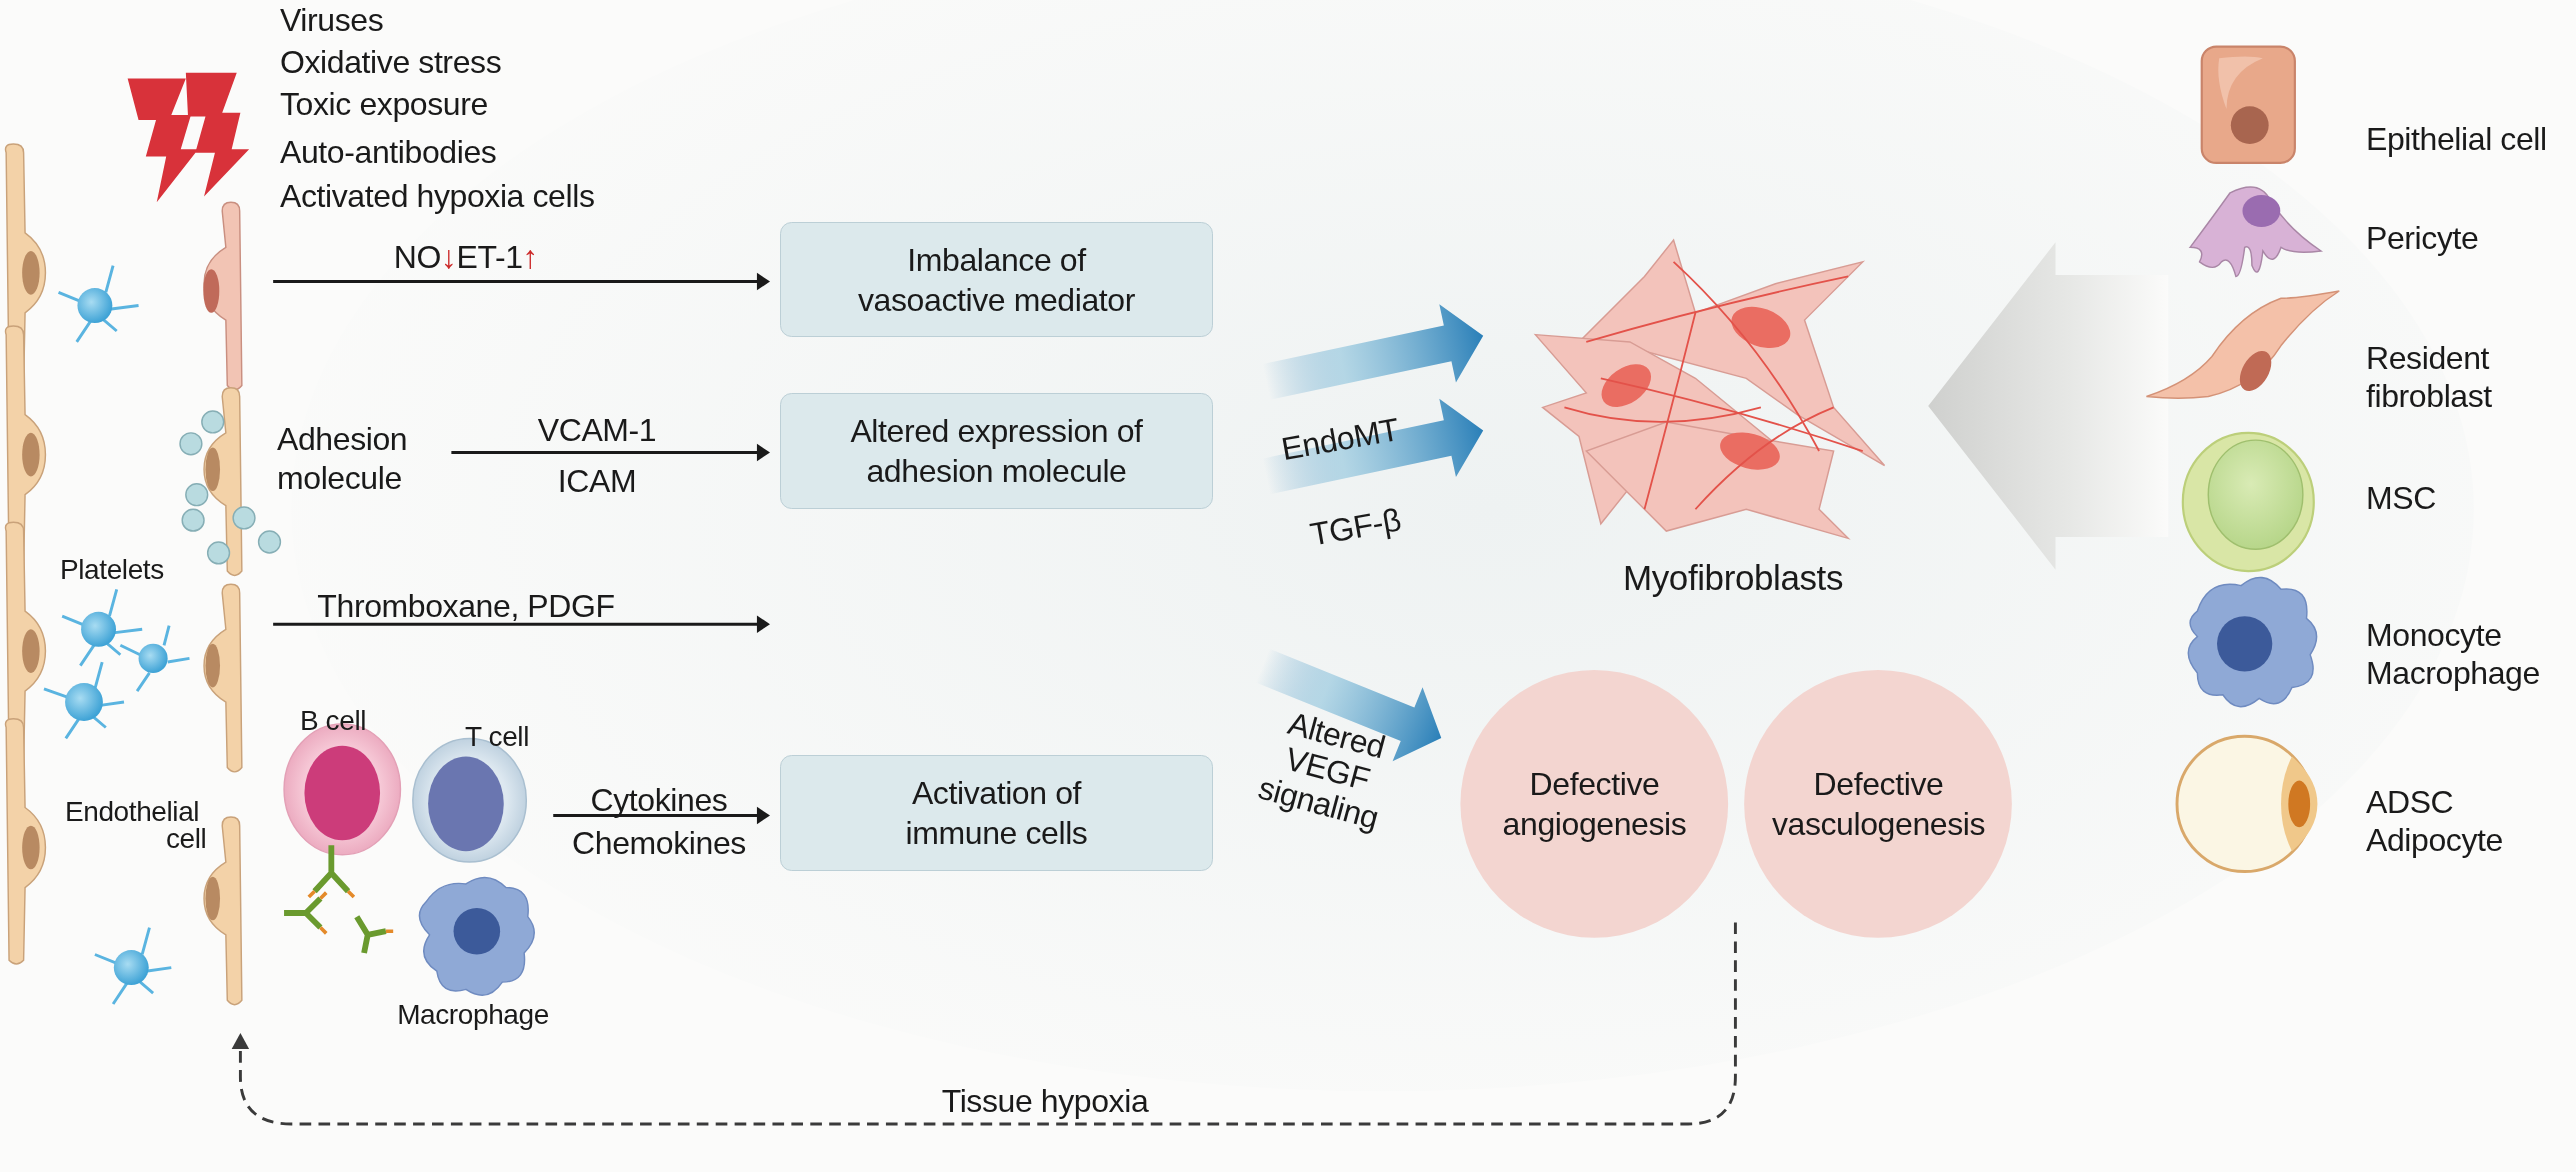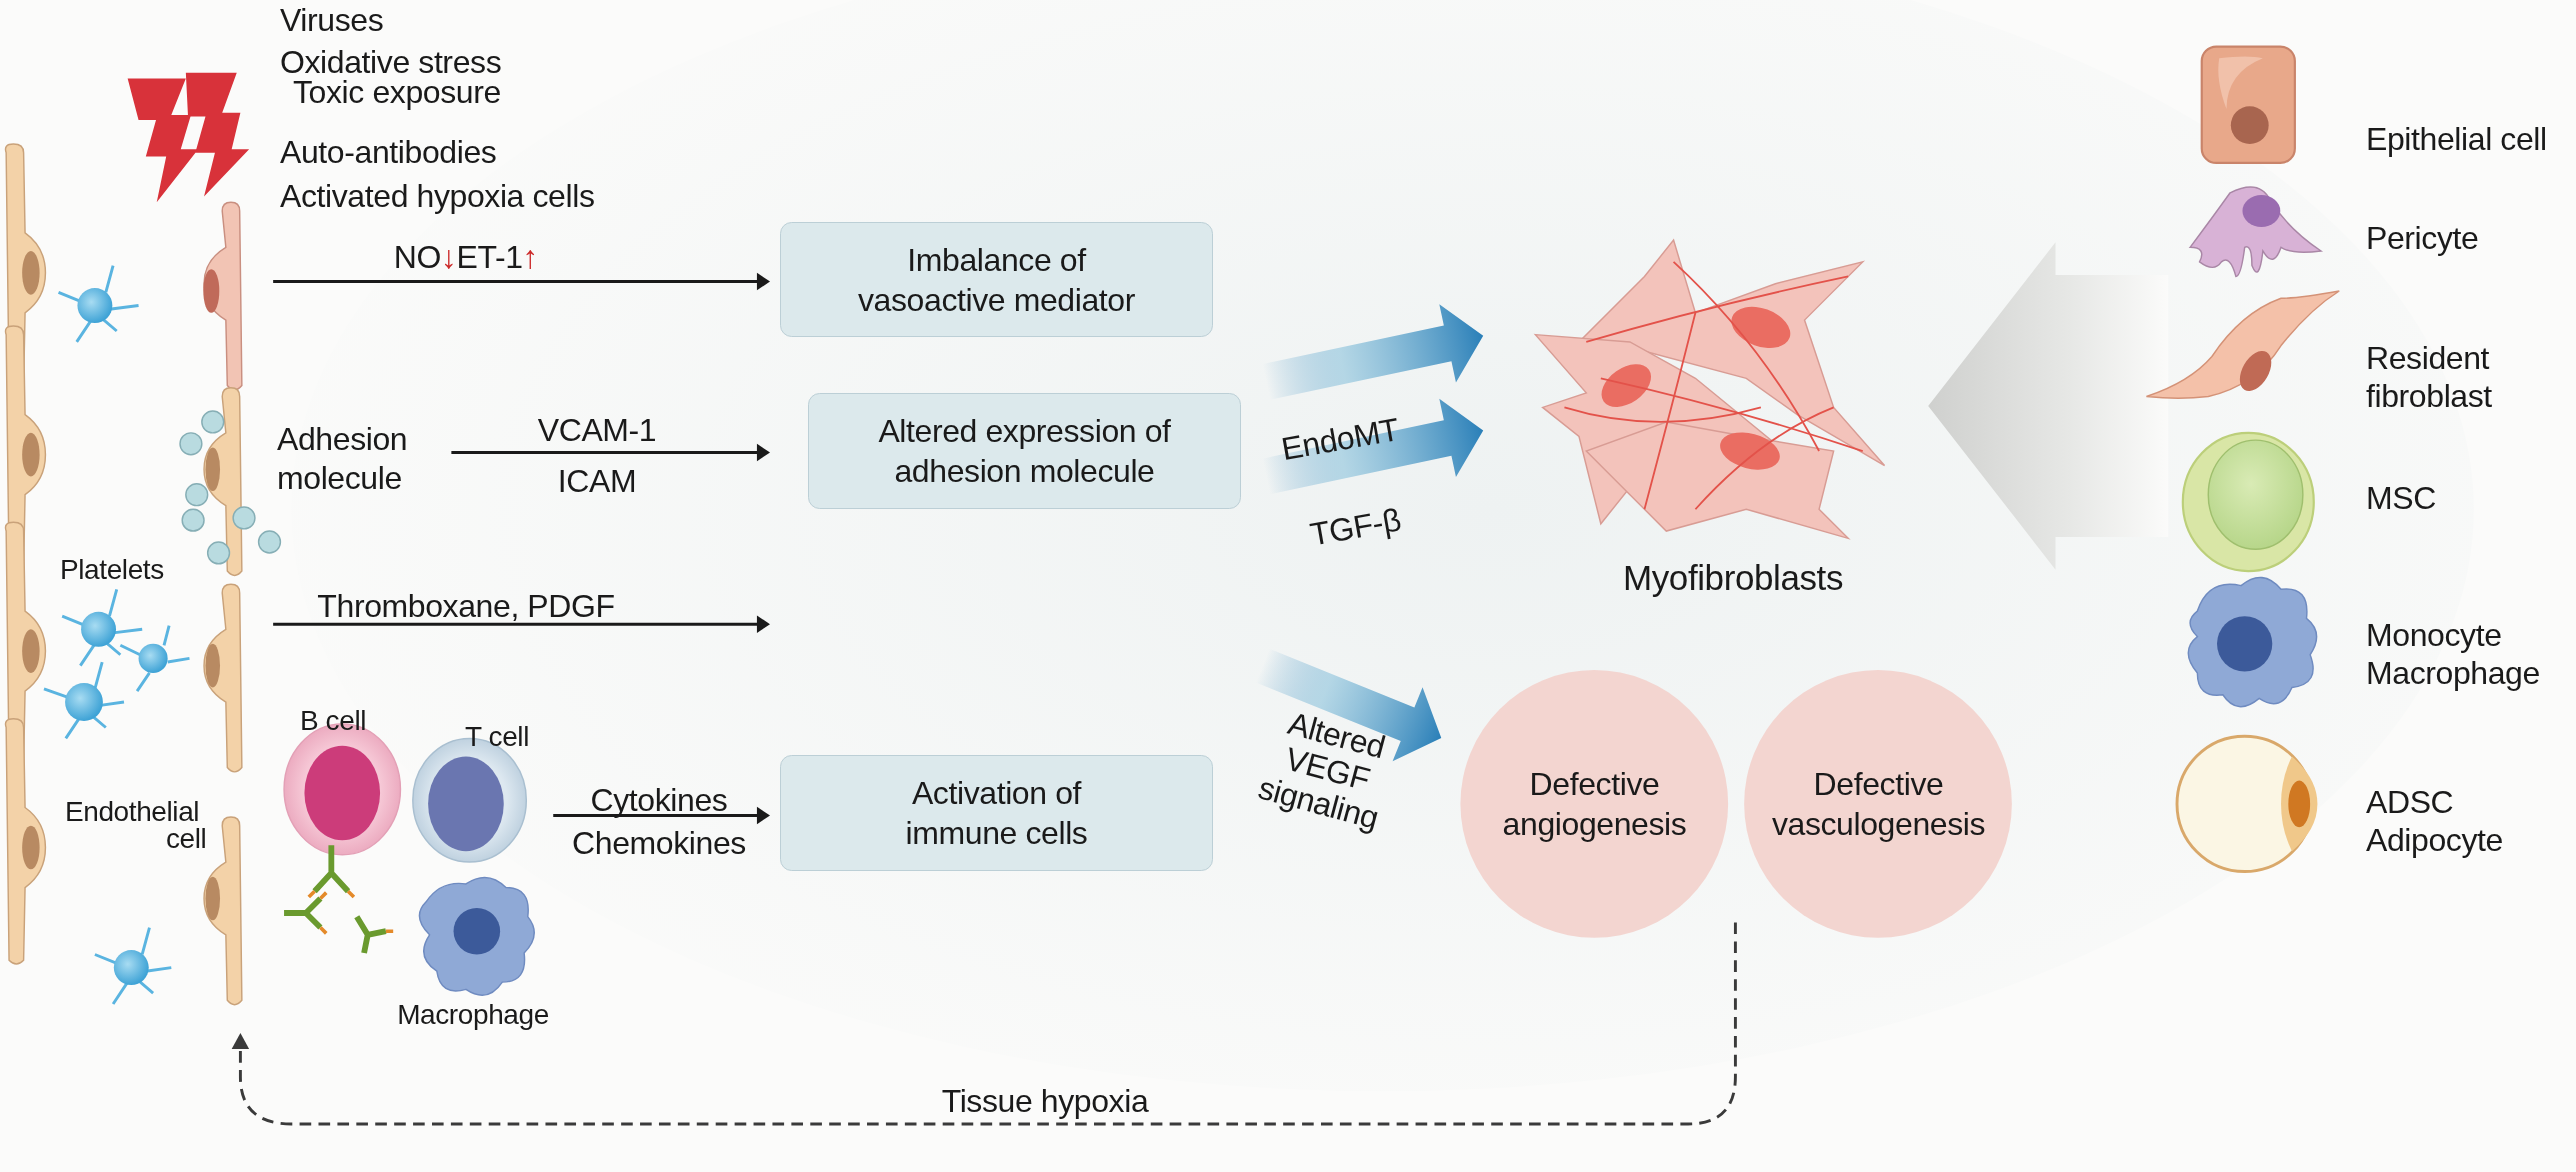"Toxic exposure" div.lbl { margin-left: 13px -> none; top: 74px -> 86px }
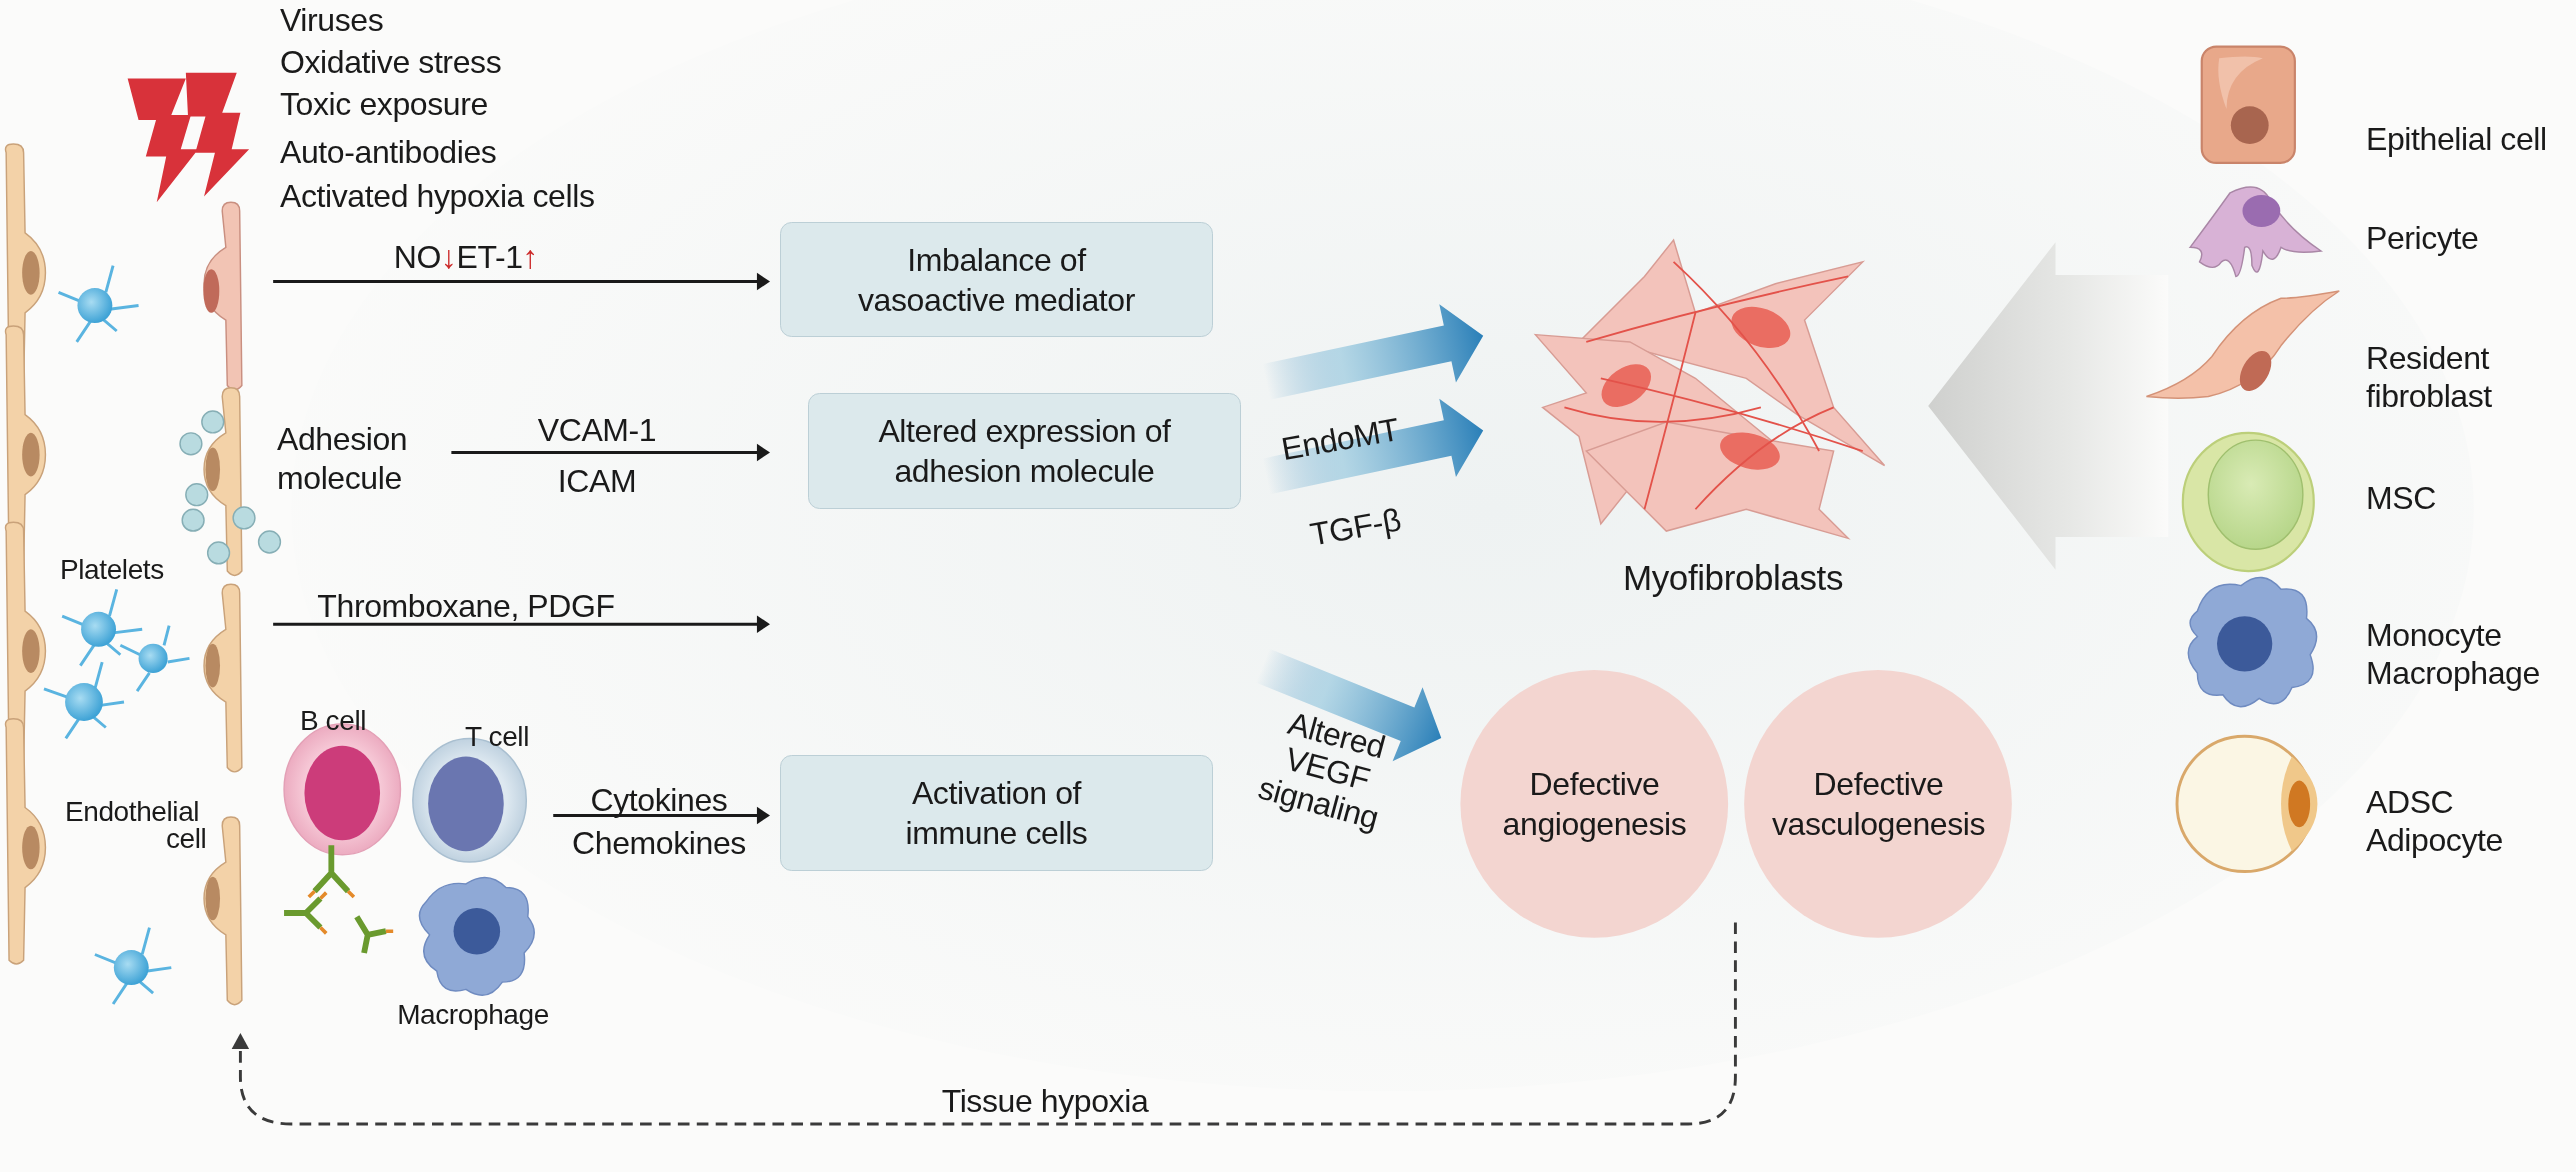"Altered expression of" div.box { margin-left: 28px -> none }
